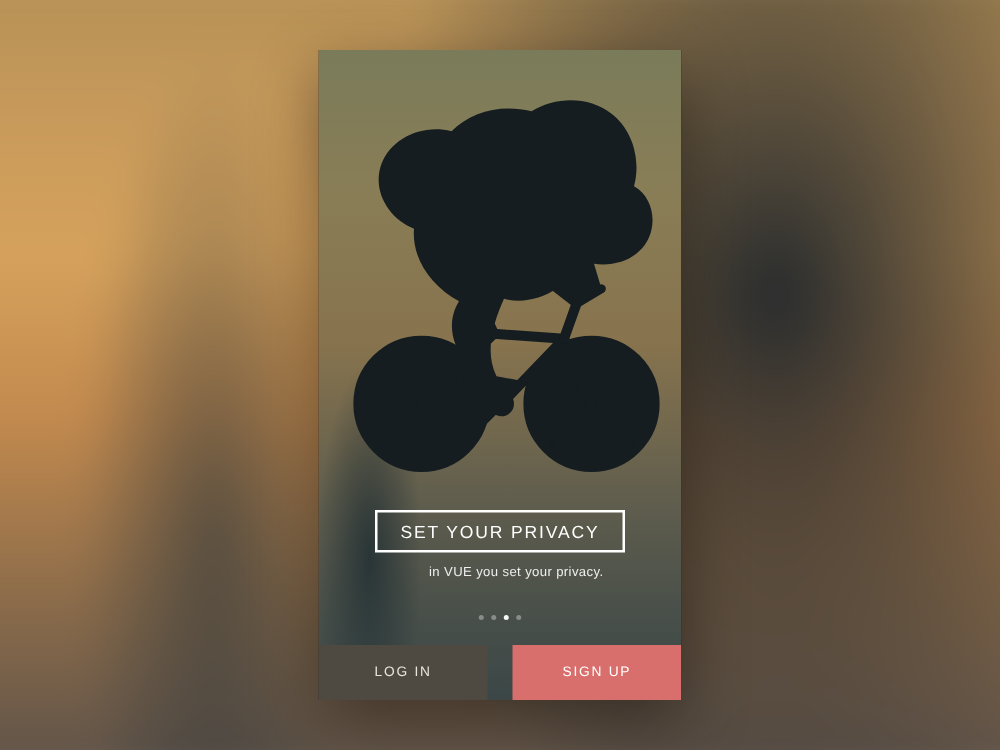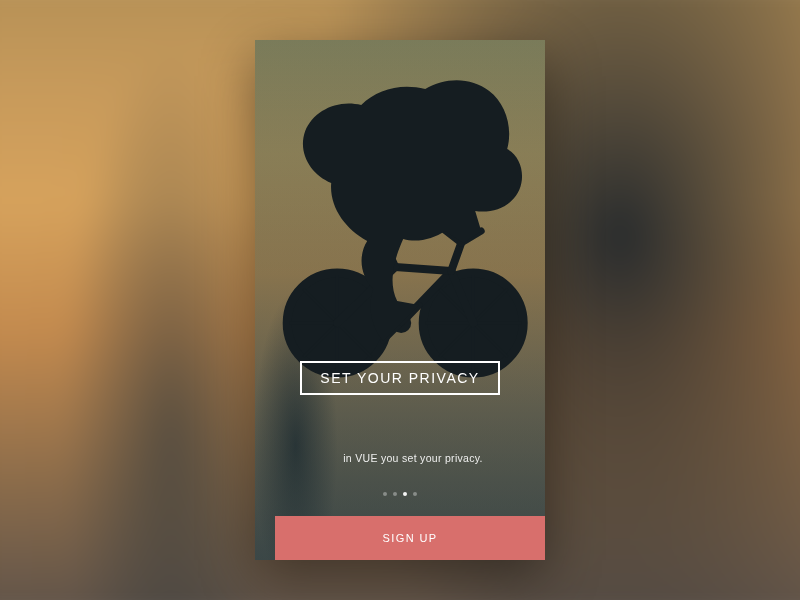"SET YOUR PRIVACY" .content { gap: 47px -> none }
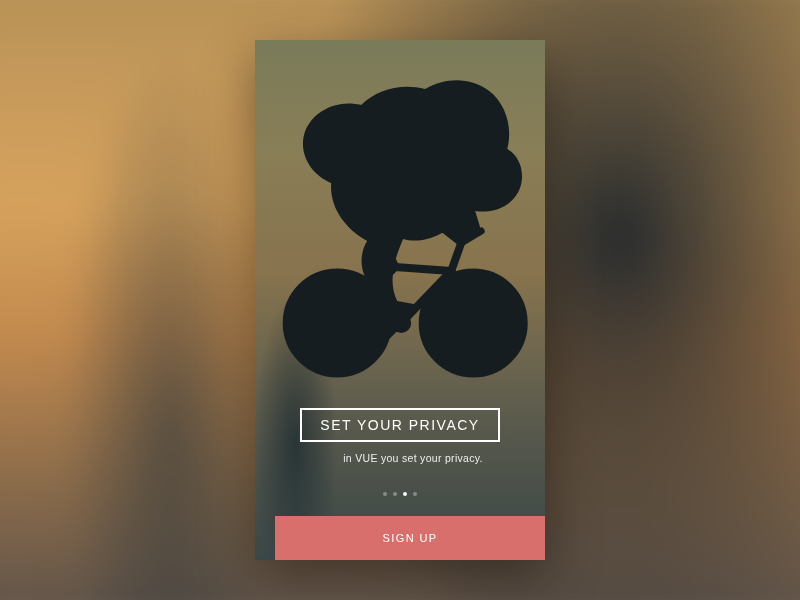"LOG IN" button.btn { html: none -> <button>LOG IN</button> }
